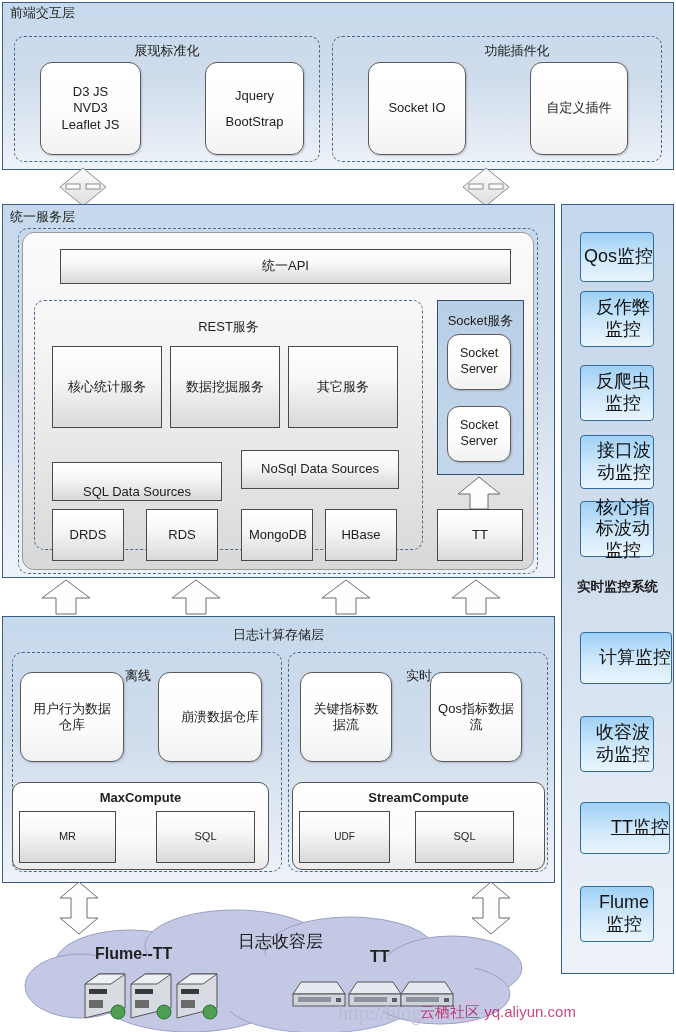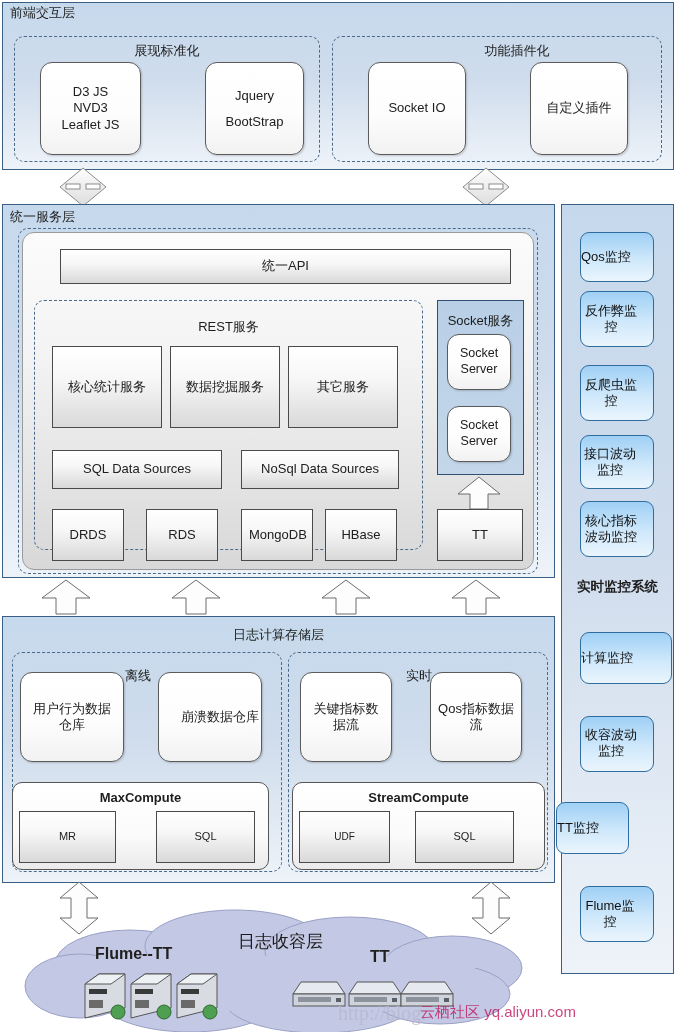"Qos监控" .round-blue { border-radius: 9px -> 4px; font-size: 13px -> 18px; justify-content: flex-start -> flex-end }
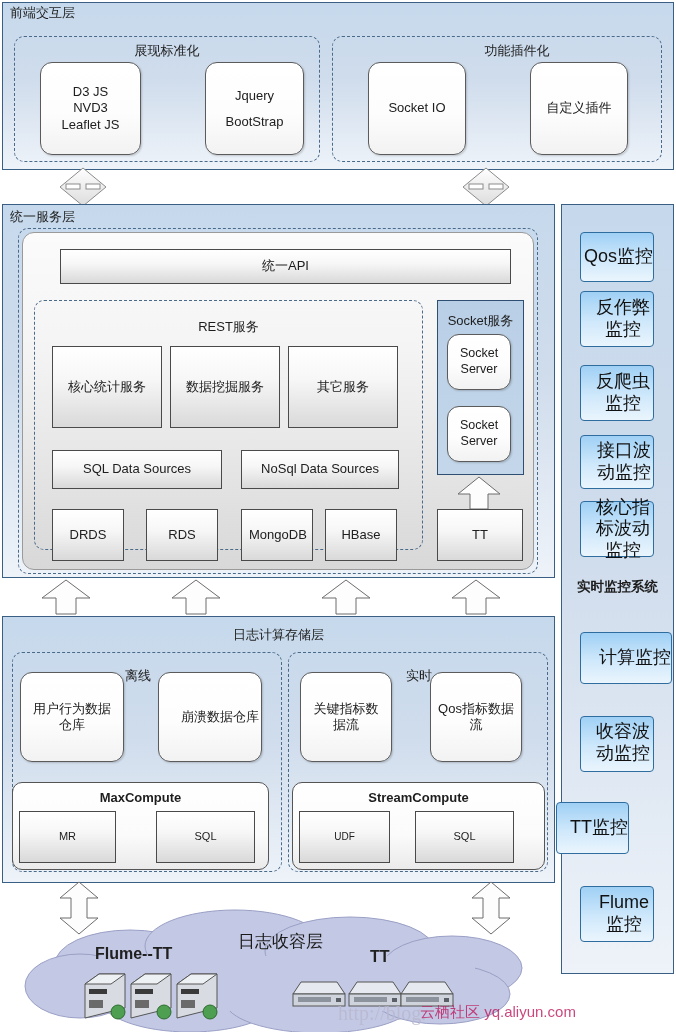"SQL Data Sources" div.sqbox { align-items: none -> flex-end; top: 450px -> 462px }
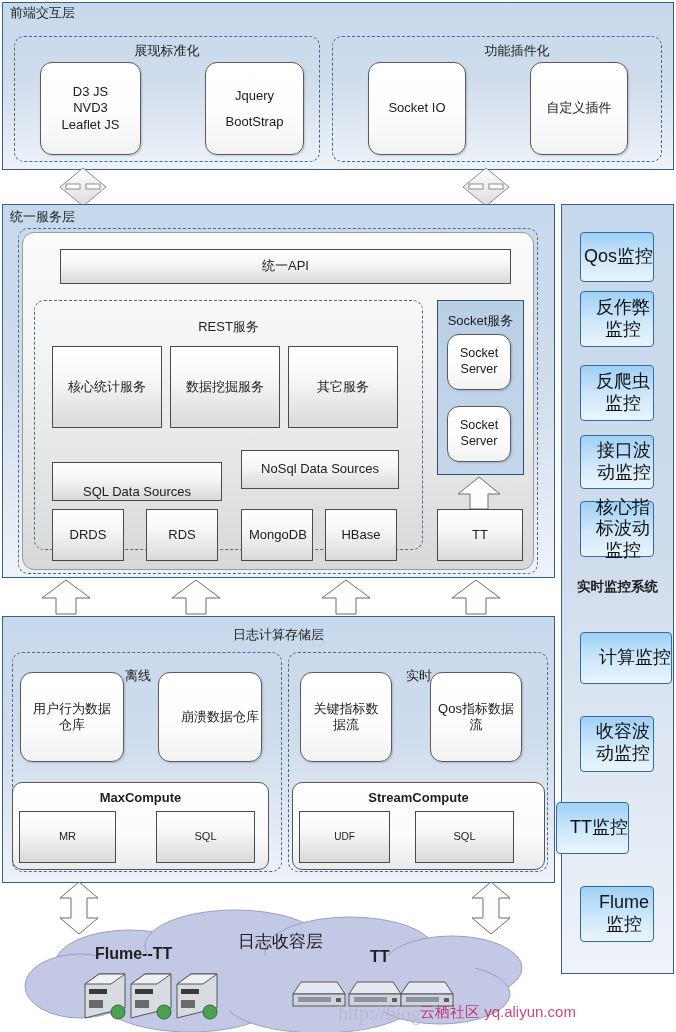"收容波动监控" div.round-blue { font-family: Liberation Mono, monospace -> none }
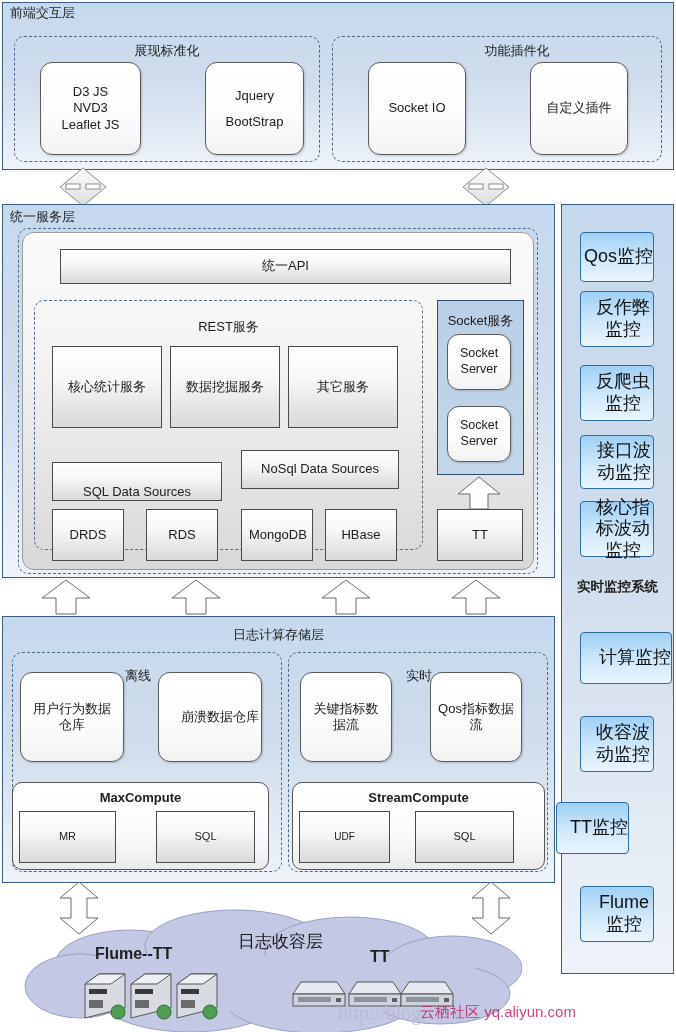"TT监控" div.round-blue { left: 556px -> 580px; text-decoration: none -> underline; width: 73px -> 90px }
